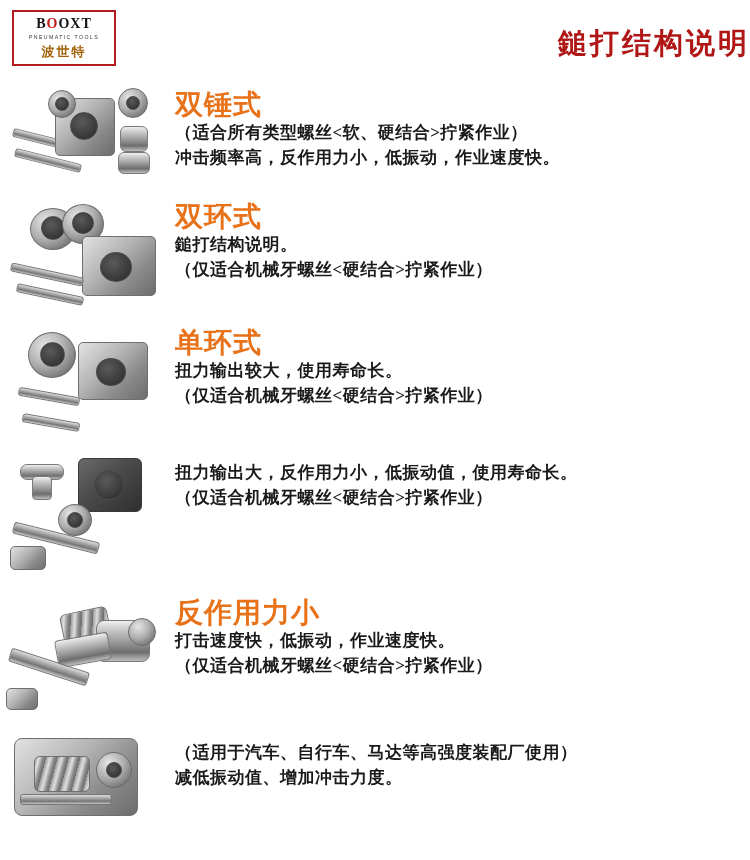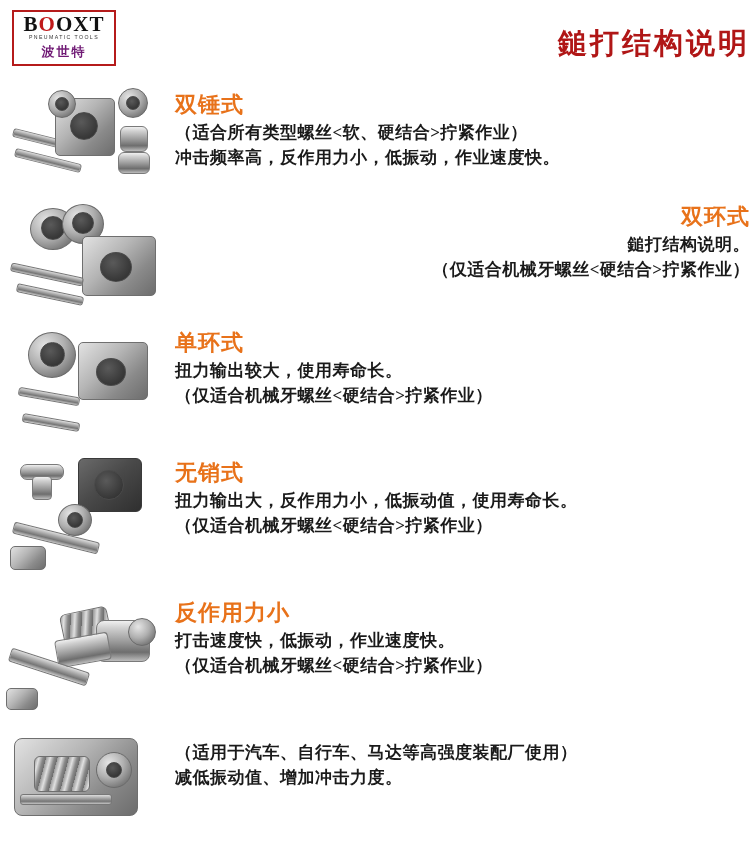"BOOXT" .logo-top { font-size: 21px -> 14px }
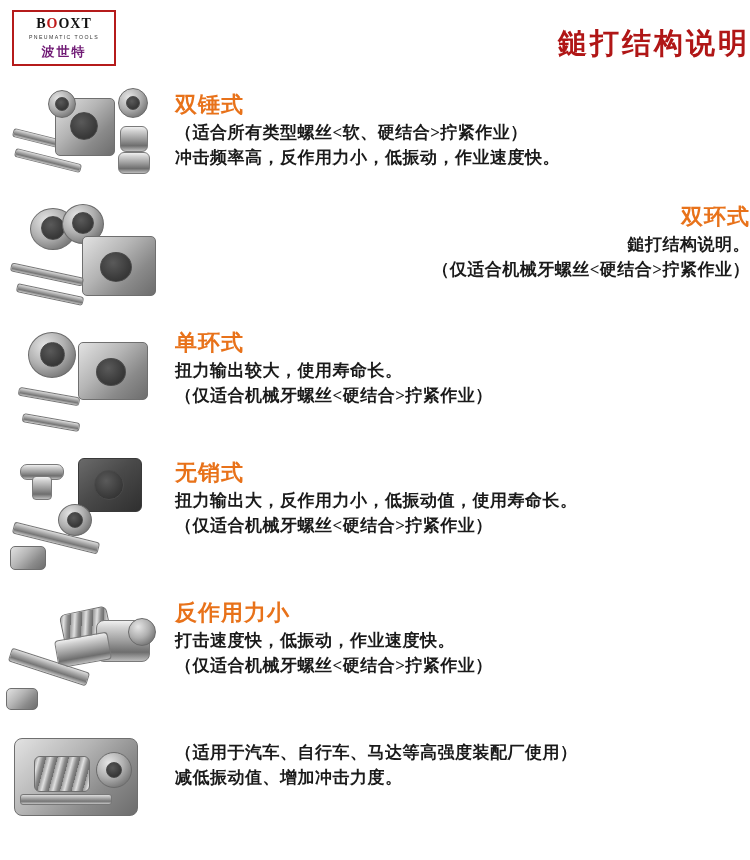"波世特" .logo-cn { color: #701a75 -> #a16207 }
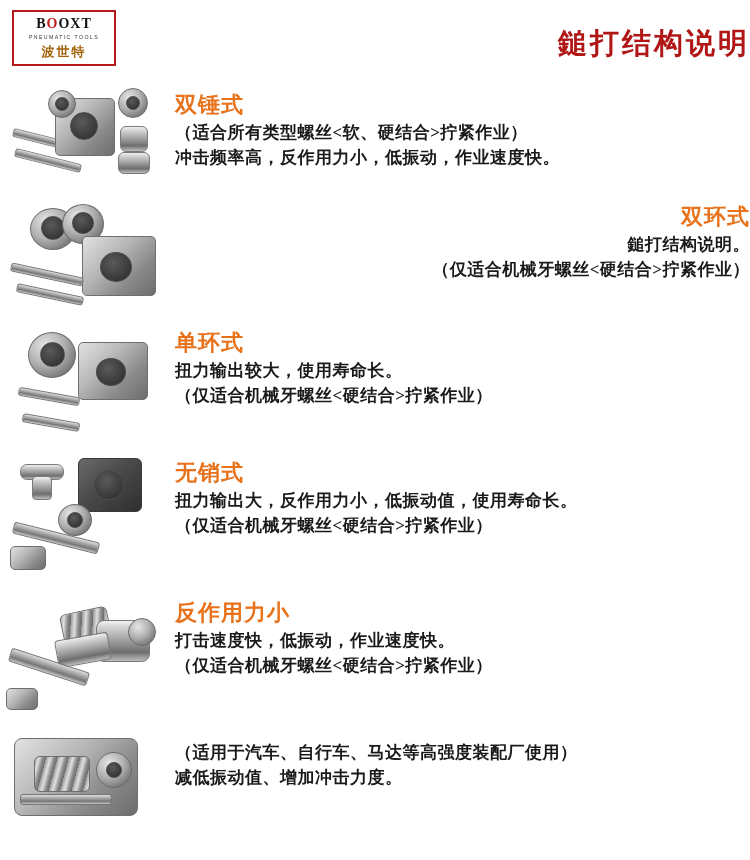"双锤式" .item-title { font-size: 22px -> 28px }
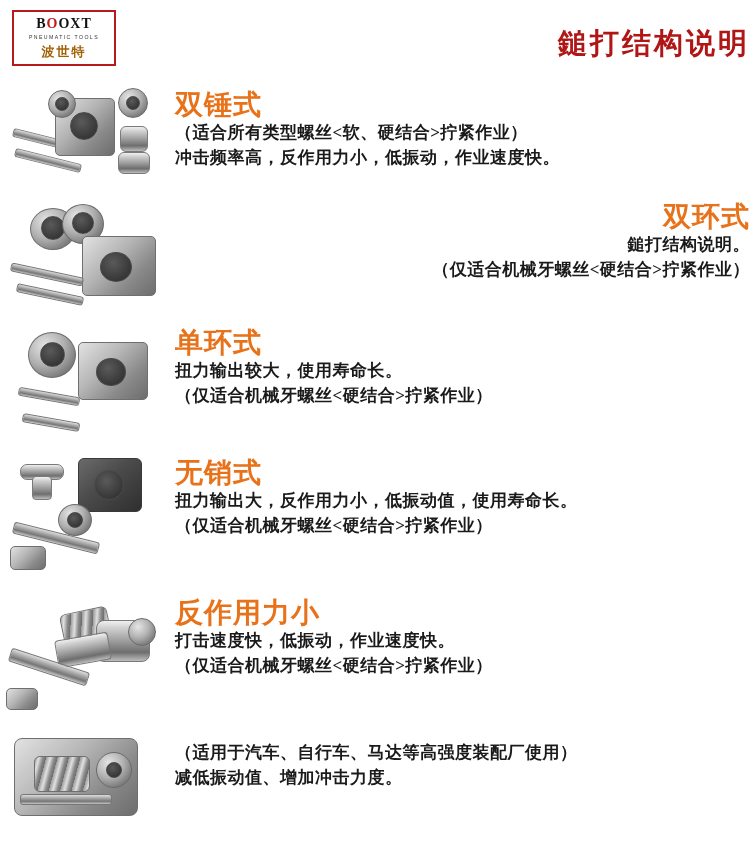"双环式" div.row { text-align: right -> none }
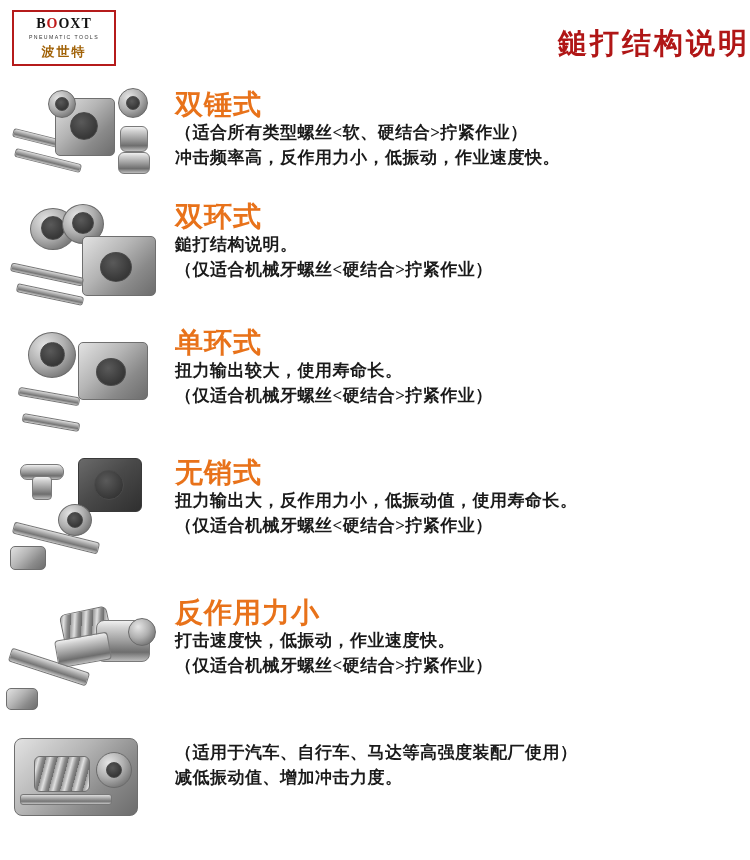"无销式" div.item-title { html: <div>无销式</div> -> none }
